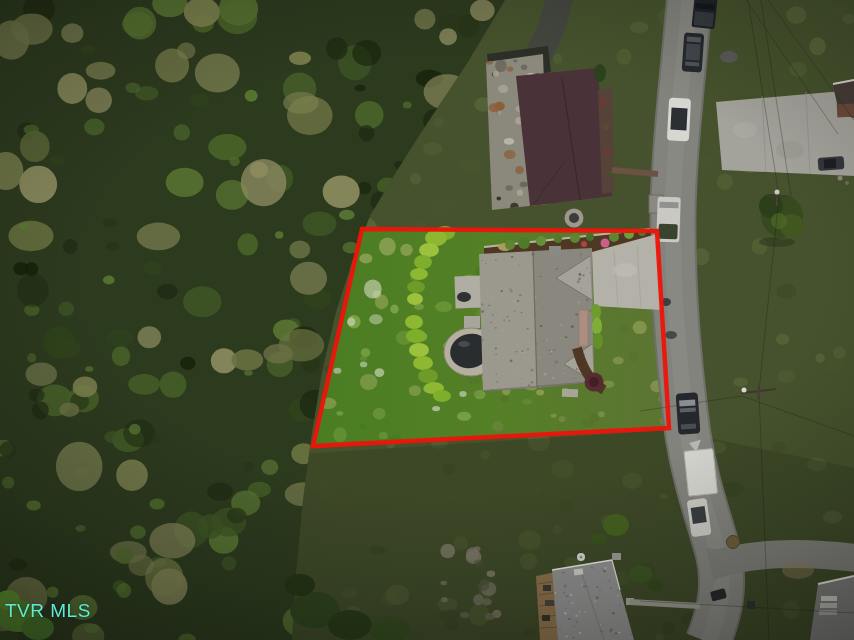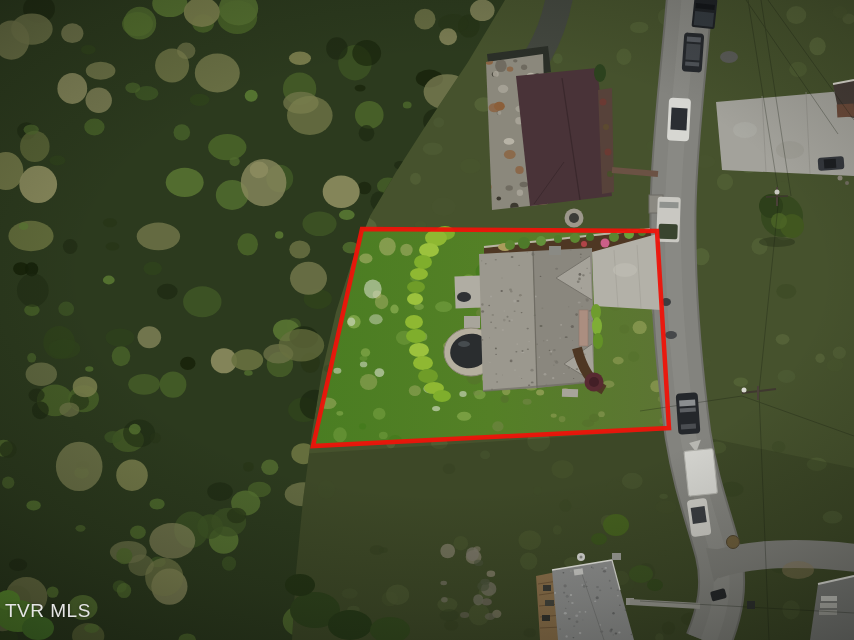"TVR MLS" .watermark { color: #e5e5e5 -> #5eead4 }
